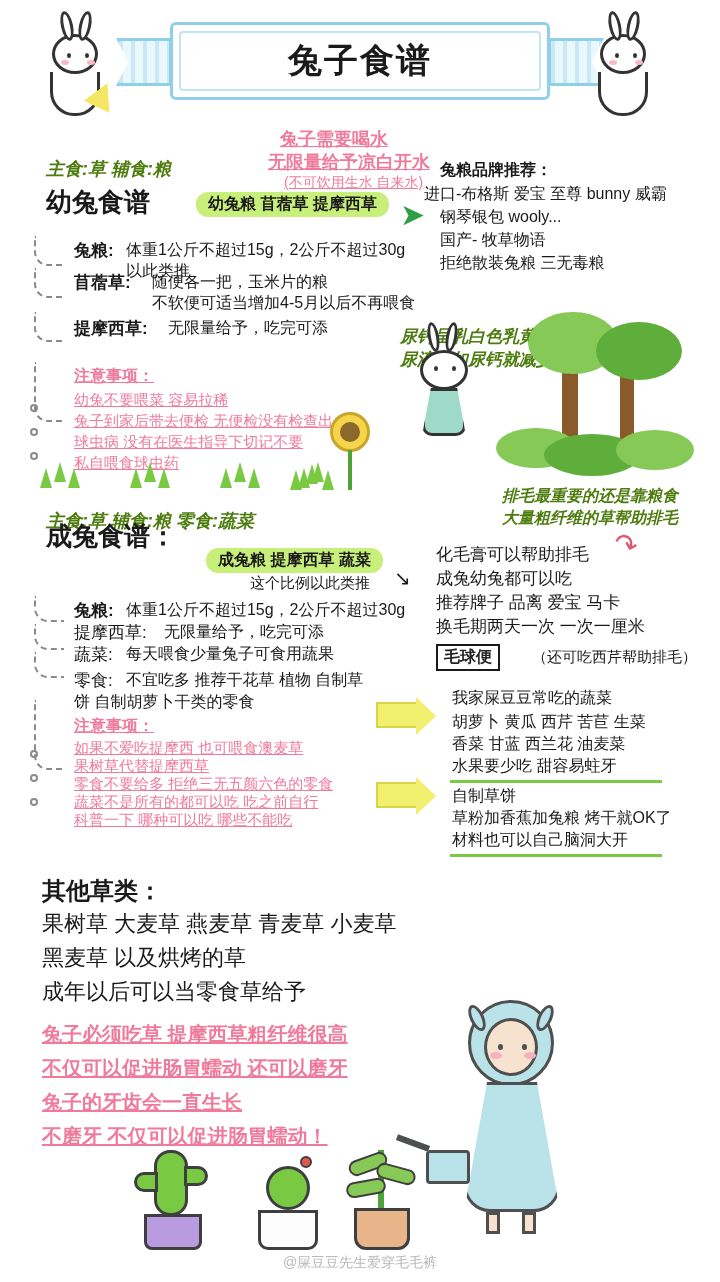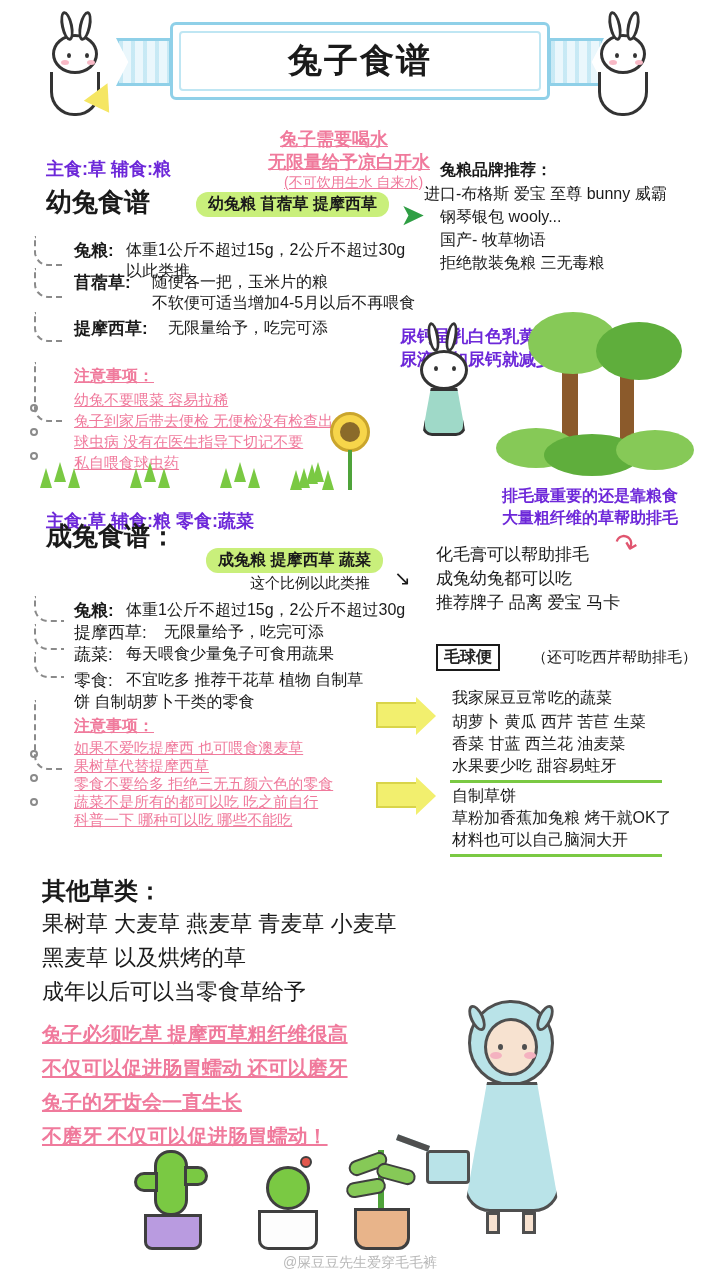"主食:草 辅食:粮" .pink2 { color: #6d28d9 -> #4d7c0f; font-style: none -> italic }
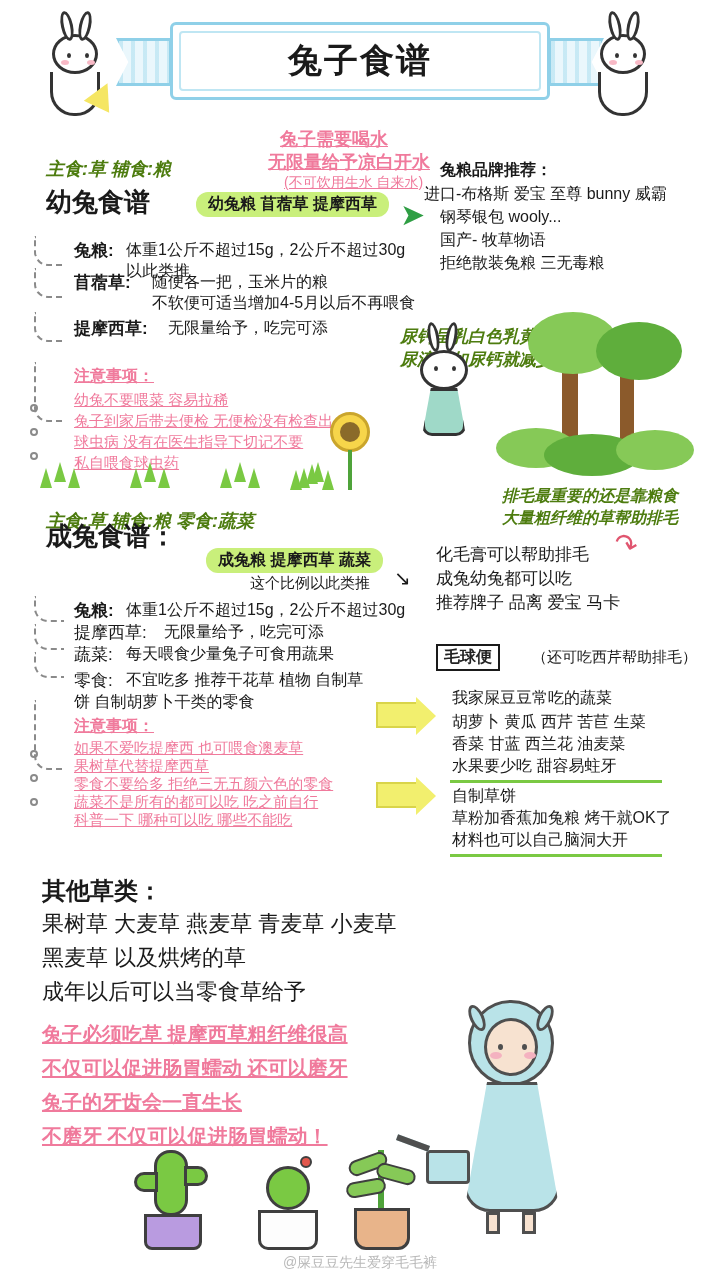"换毛期两天一次 一次一厘米" div.t { html: none -> <div>换毛期两天一次 一次一厘米</div> }
